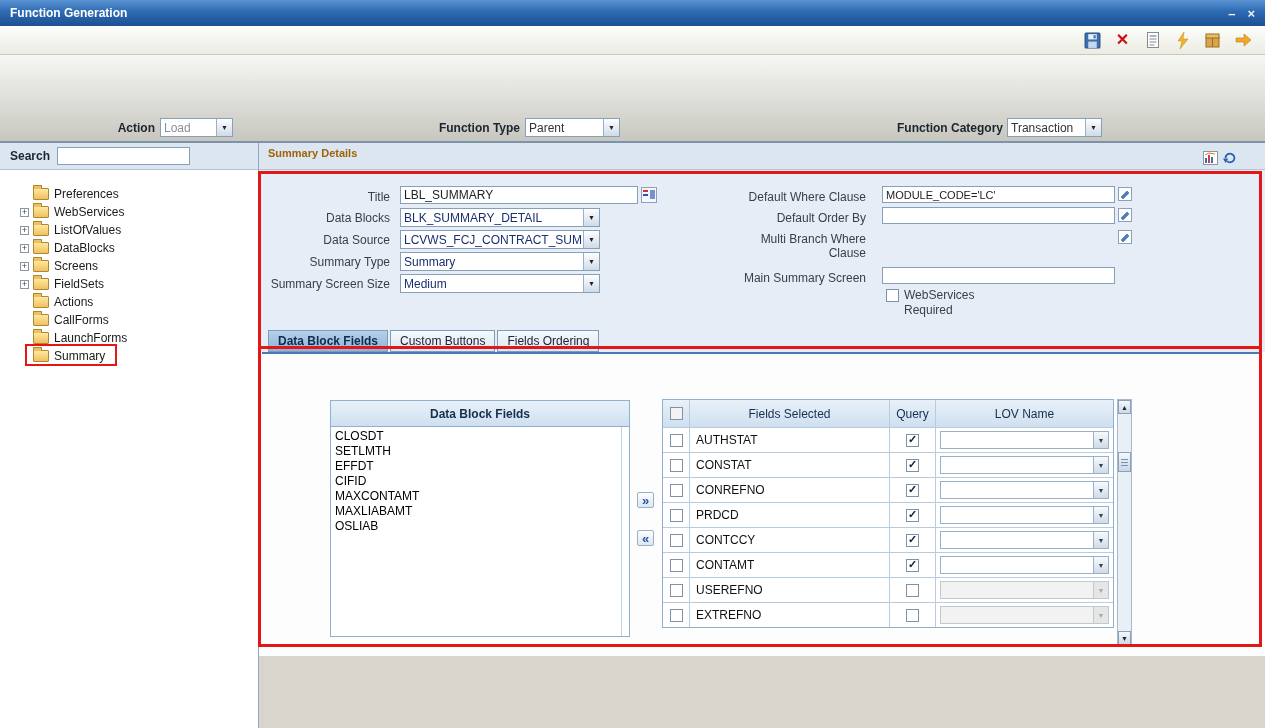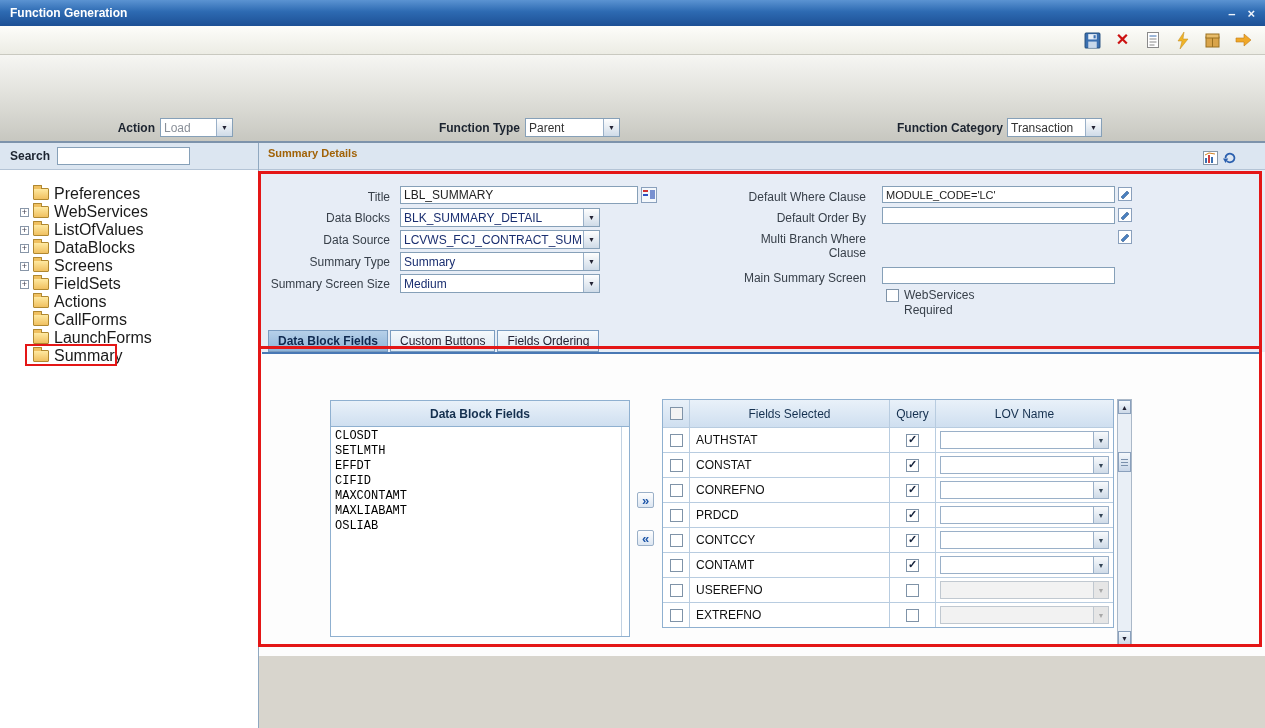"Preferences" .tlabel { font-size: 16px -> 12px }
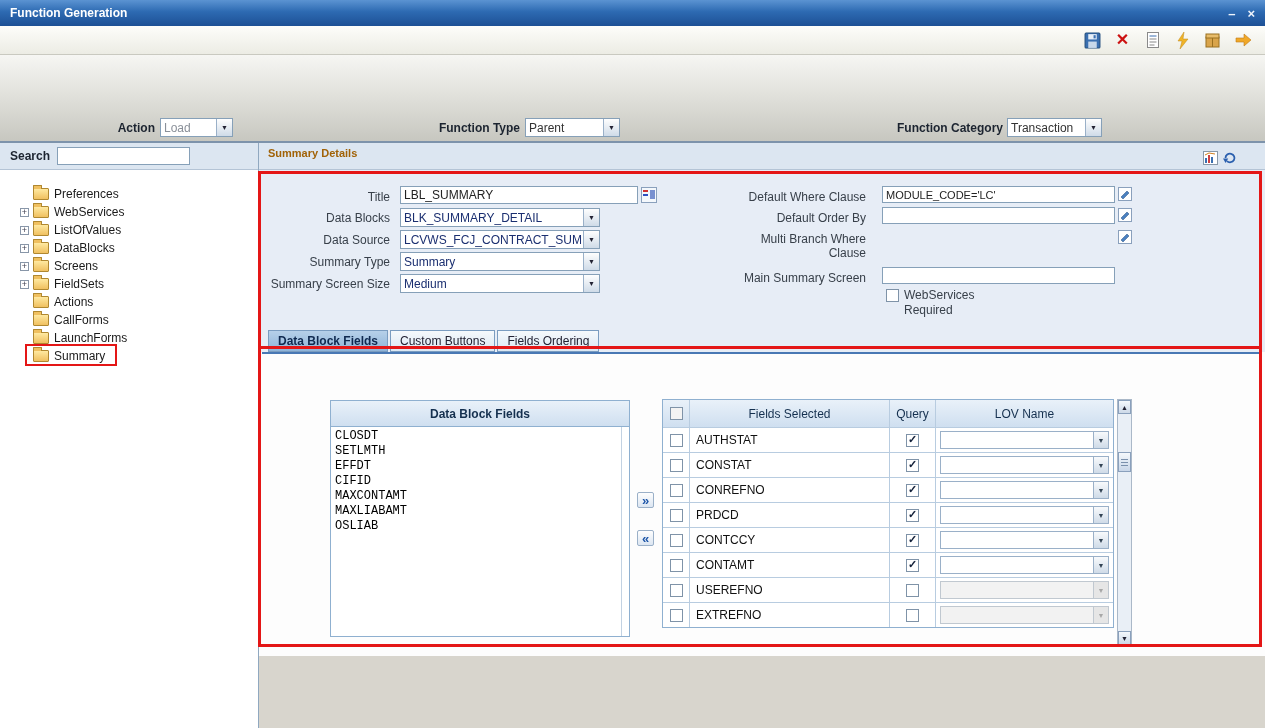"CLOSDT" .listbox { font-family: Liberation Mono, monospace -> none }
